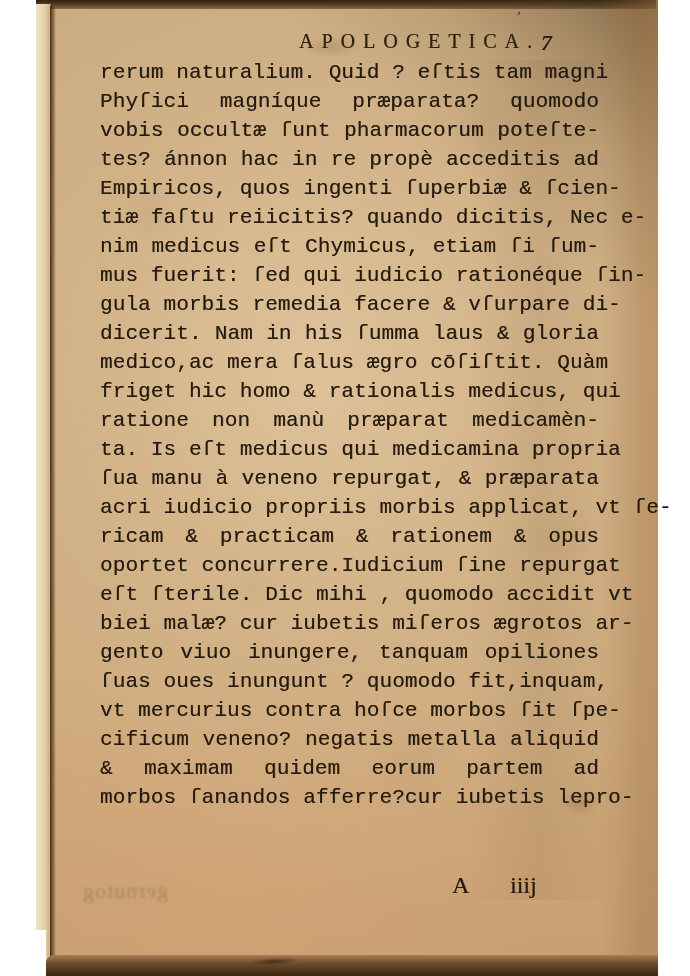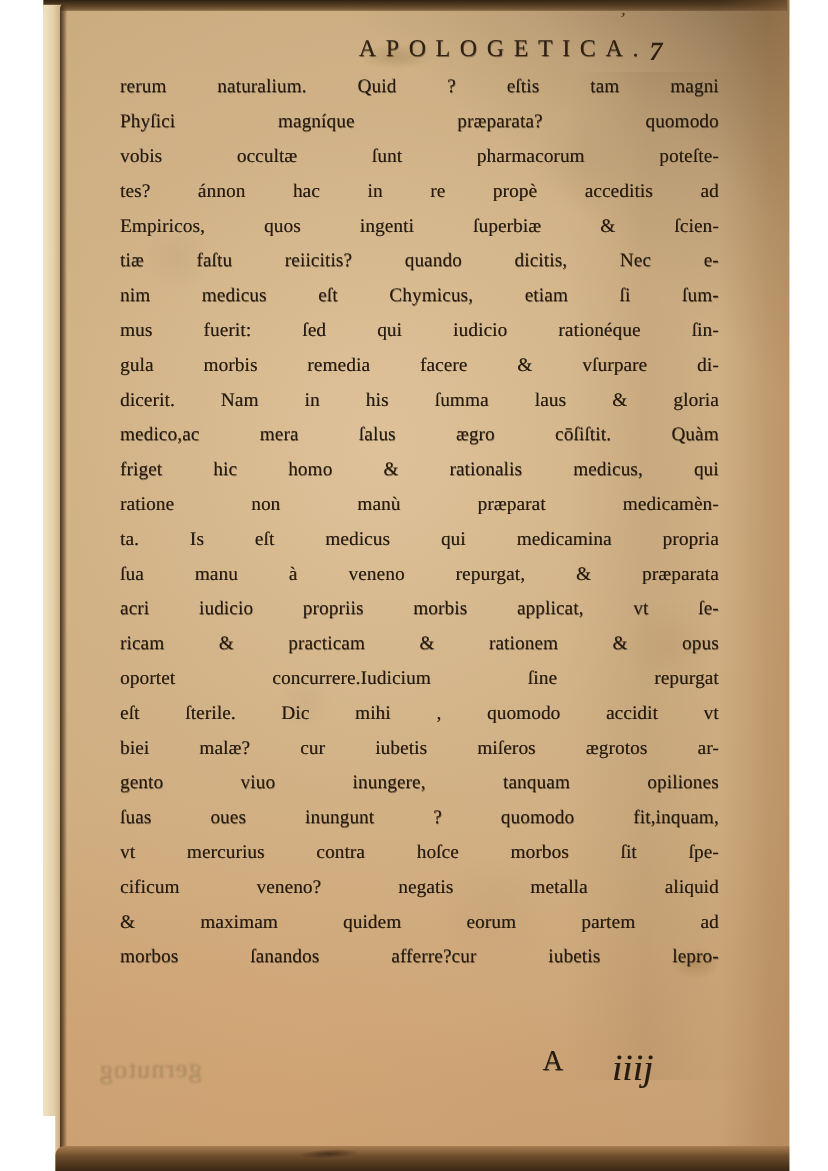"rerum naturalium. Quid ? eſtis" .text-line { font-family: none -> Liberation Mono, monospace; font-size: 16px -> 21px }
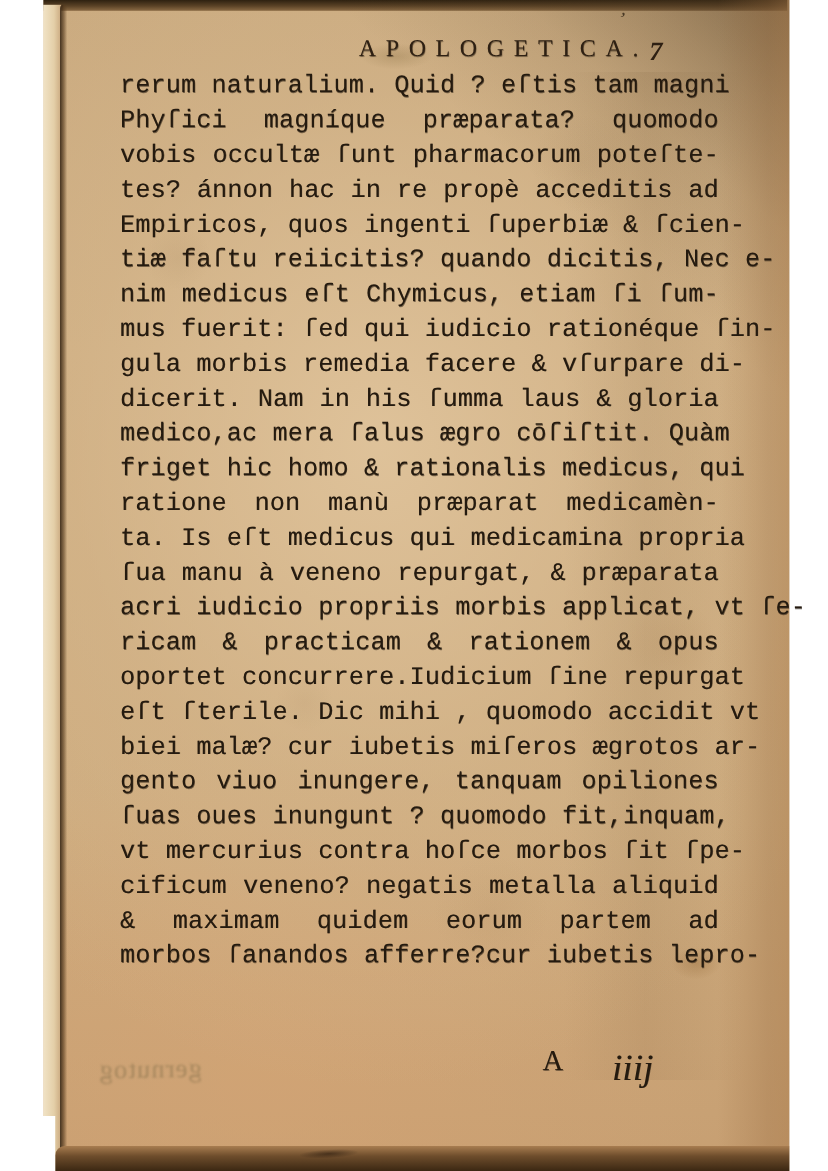"iiij" .sig-numeral { font-size: 31px -> 24px; font-style: italic -> none }
